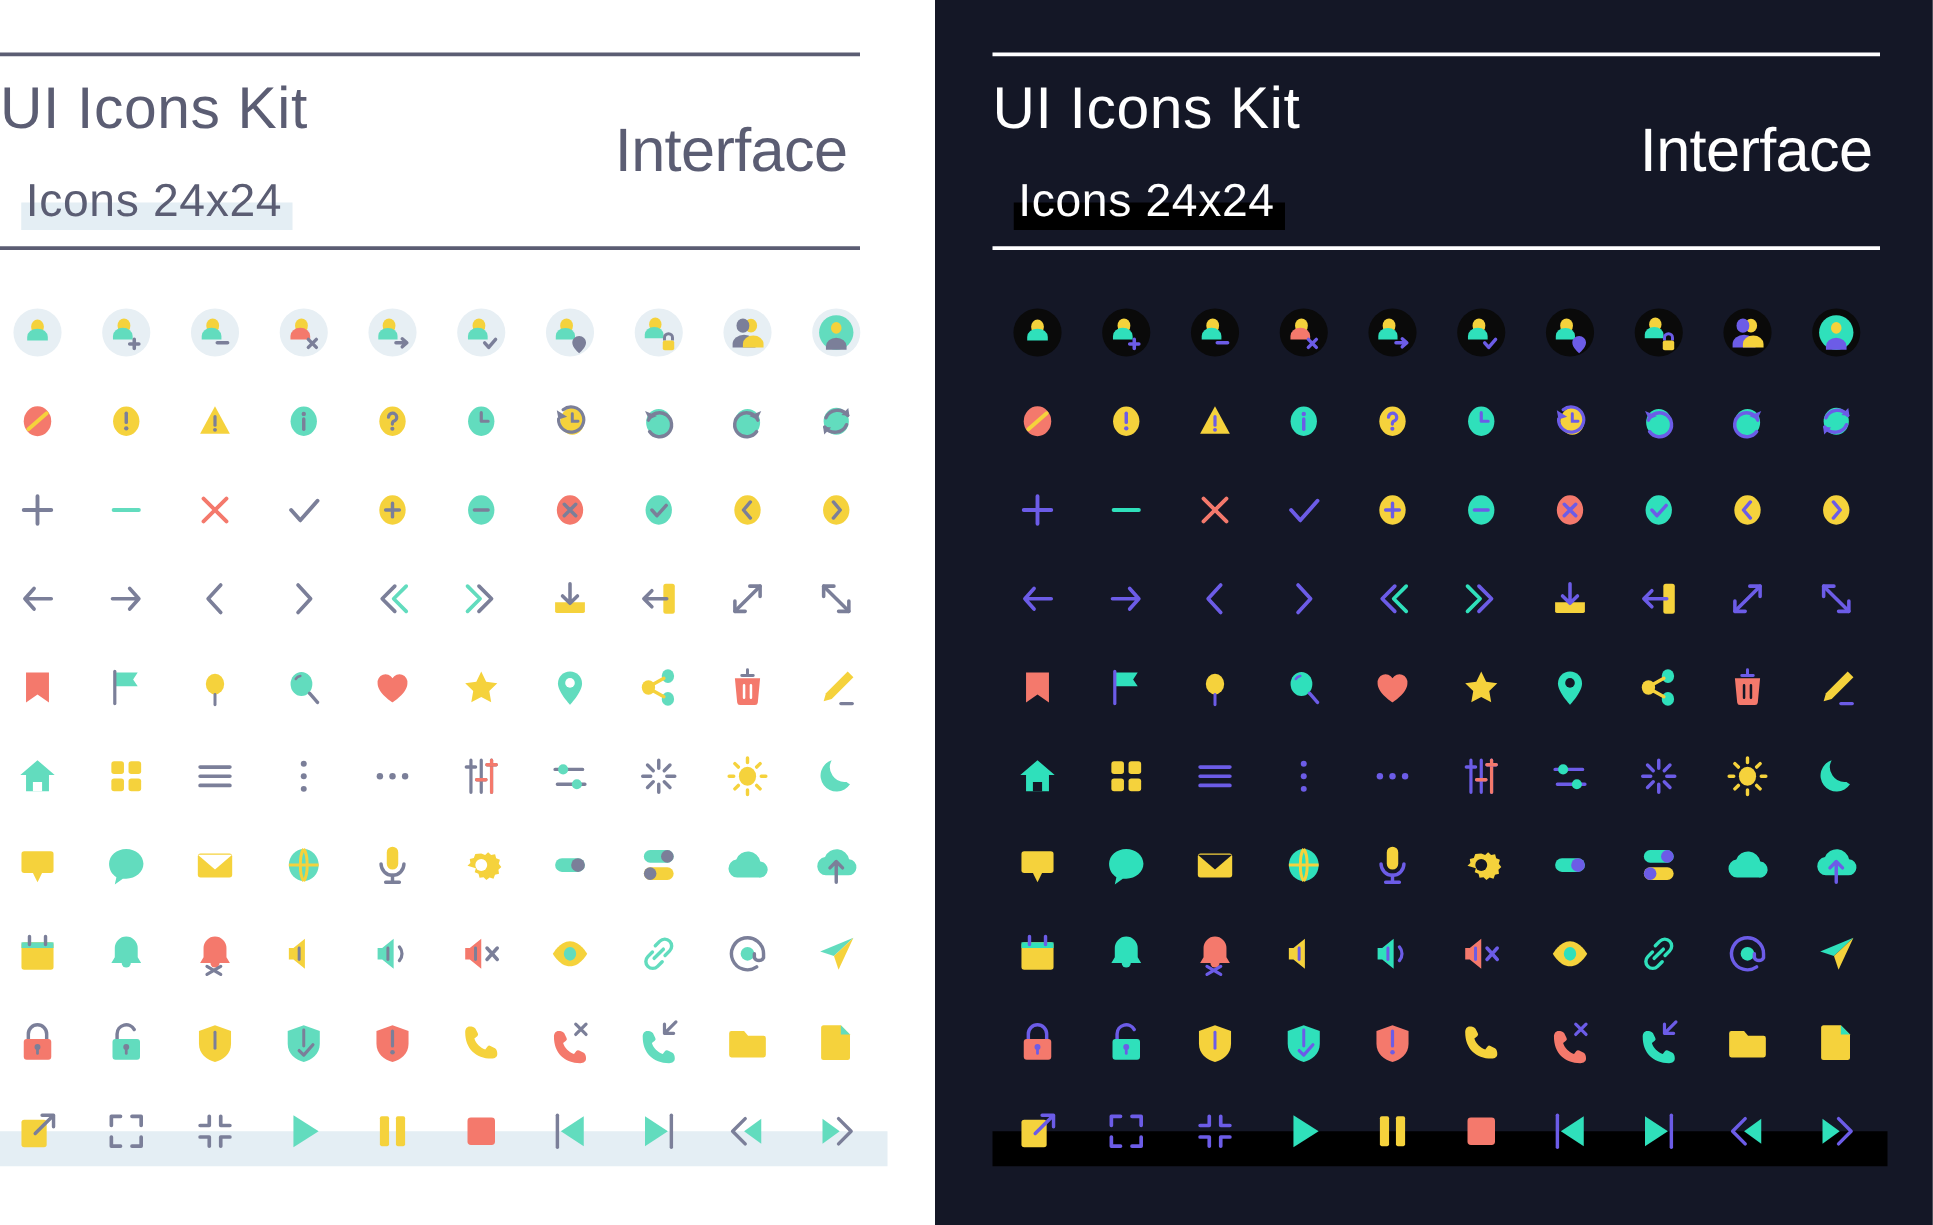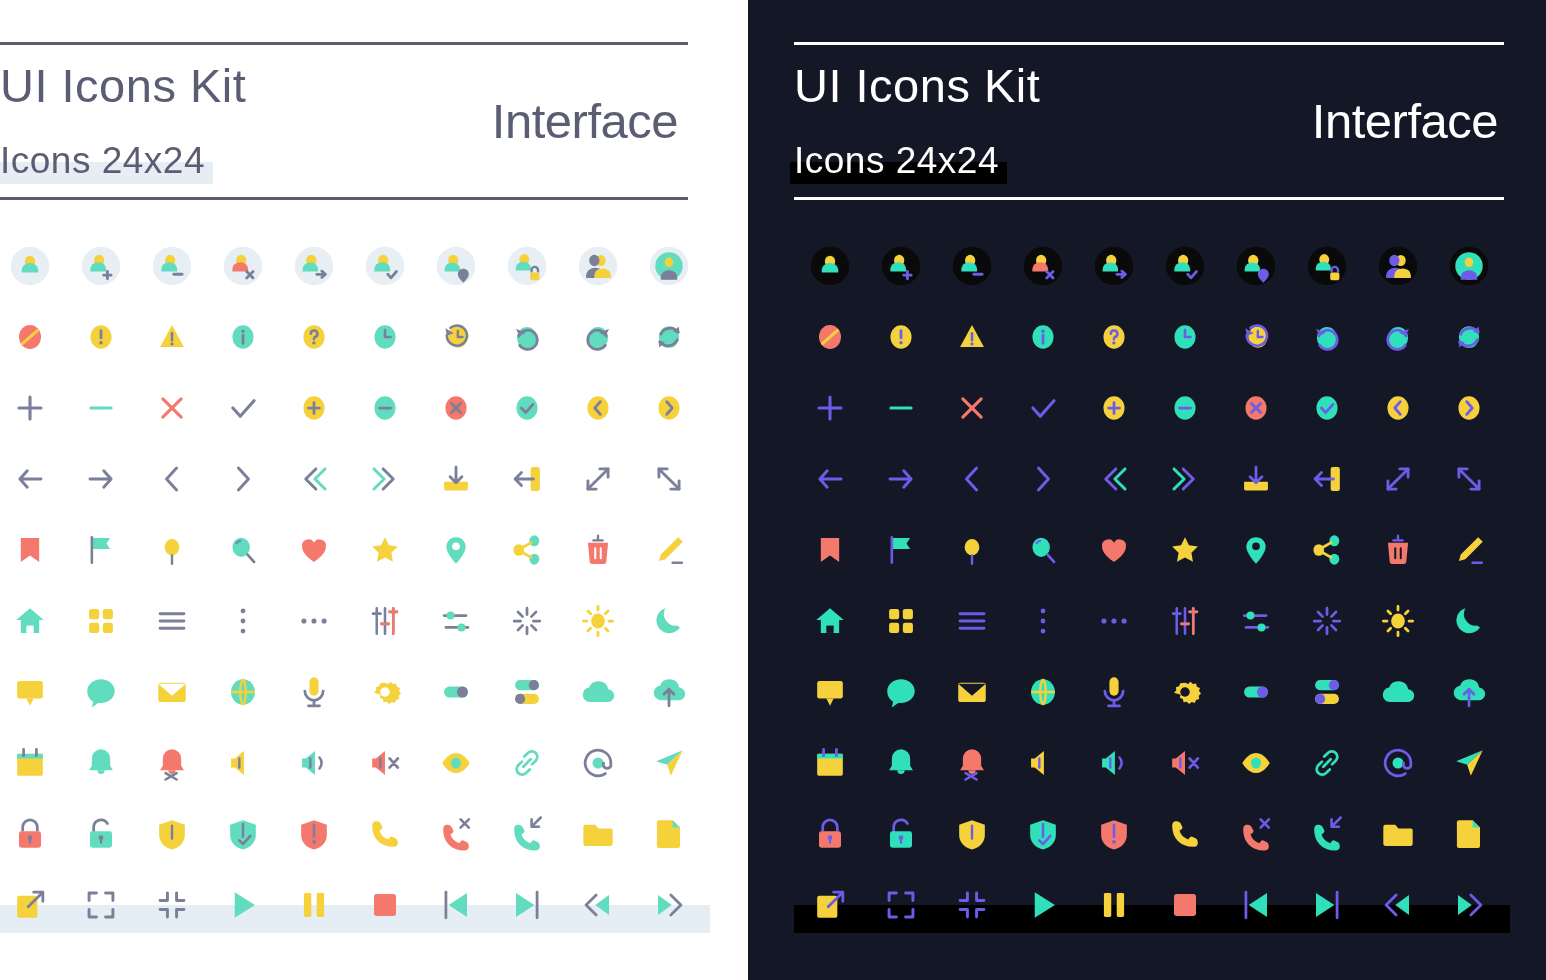"UI Icons Kit" .hdr { text-align: none -> center }
